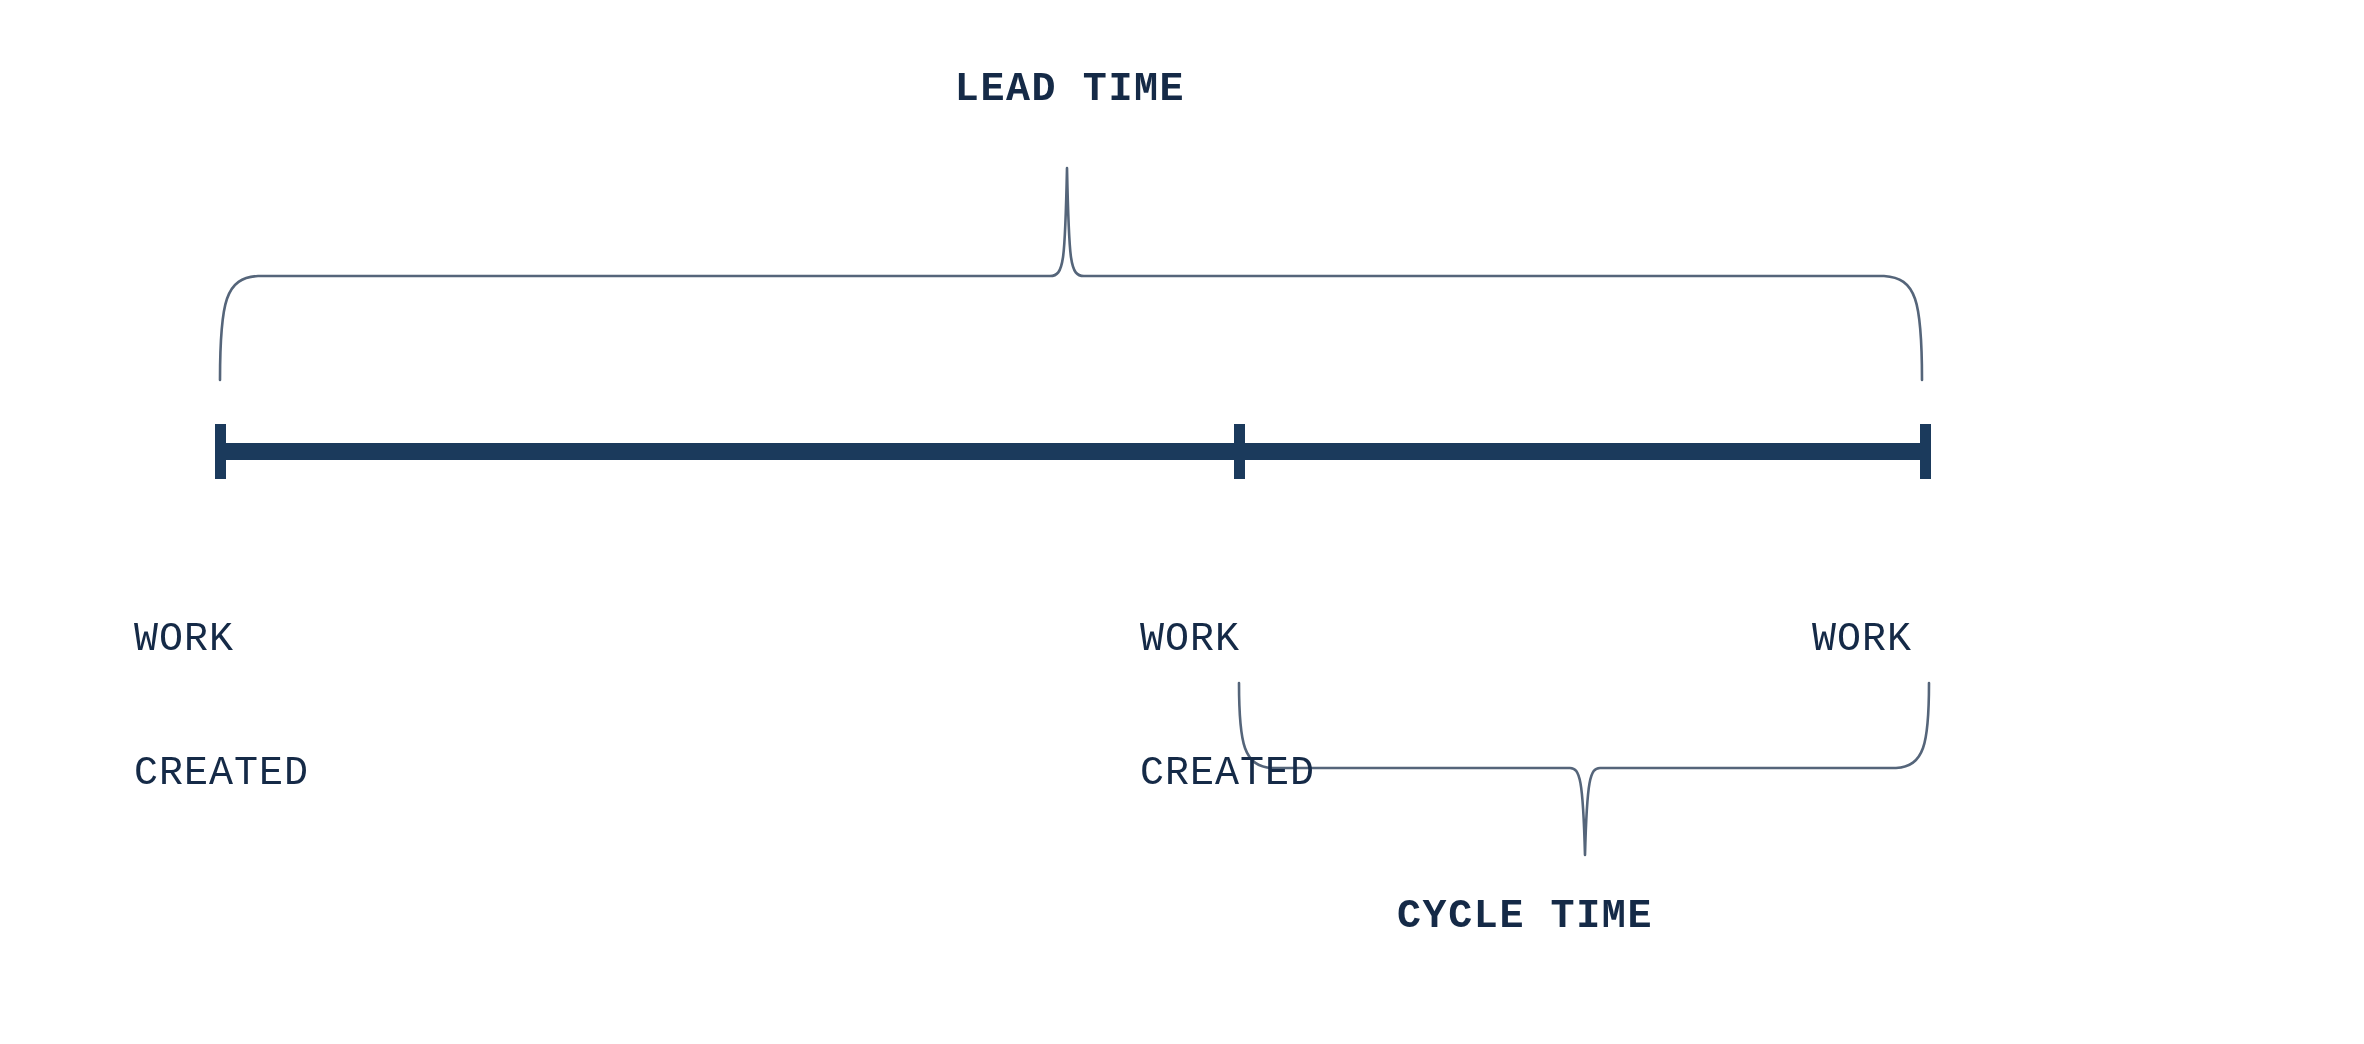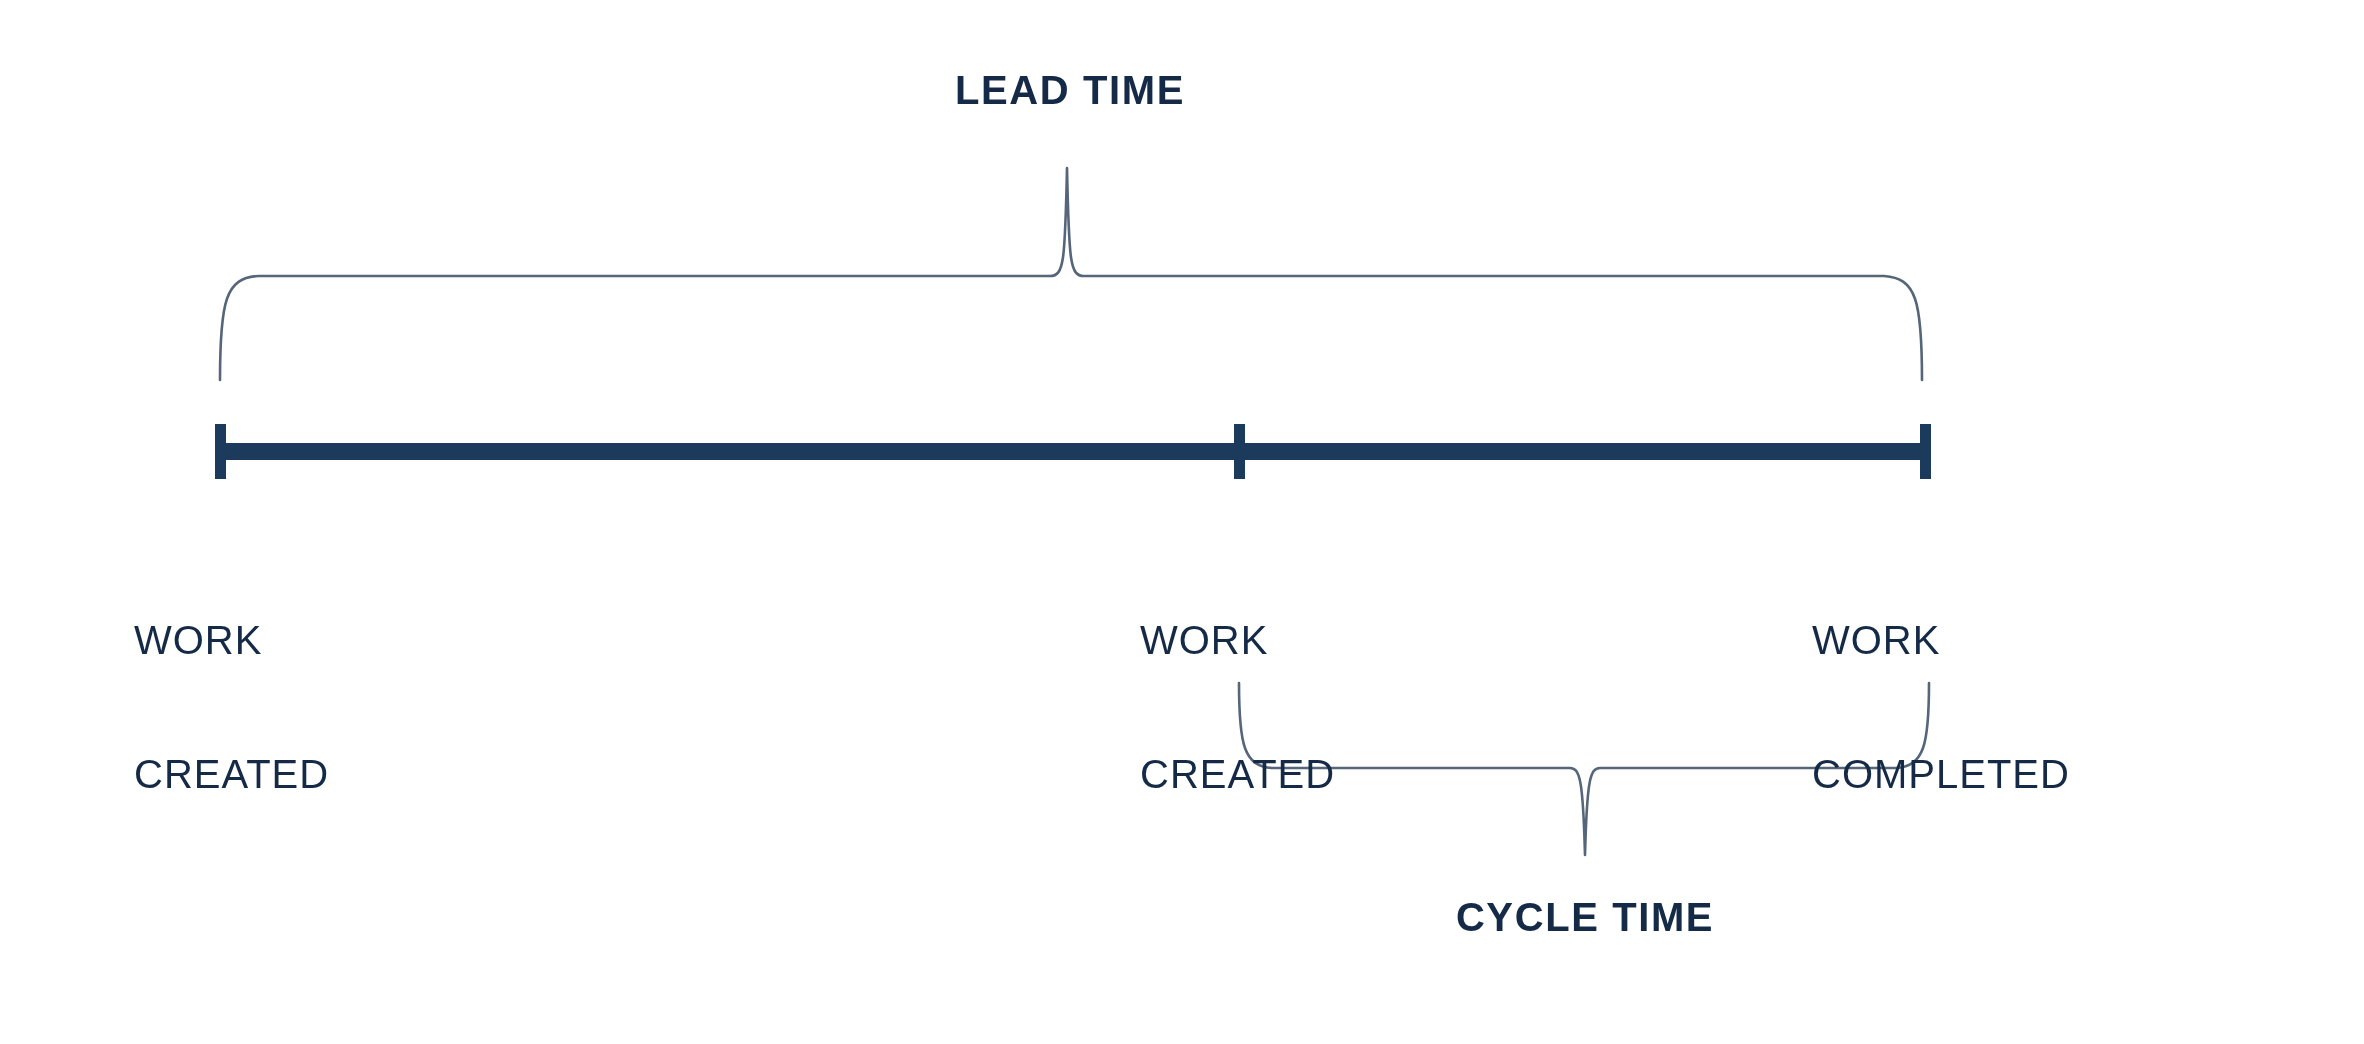"LEAD TIME" #canvas { font-family: none -> Liberation Mono, monospace }
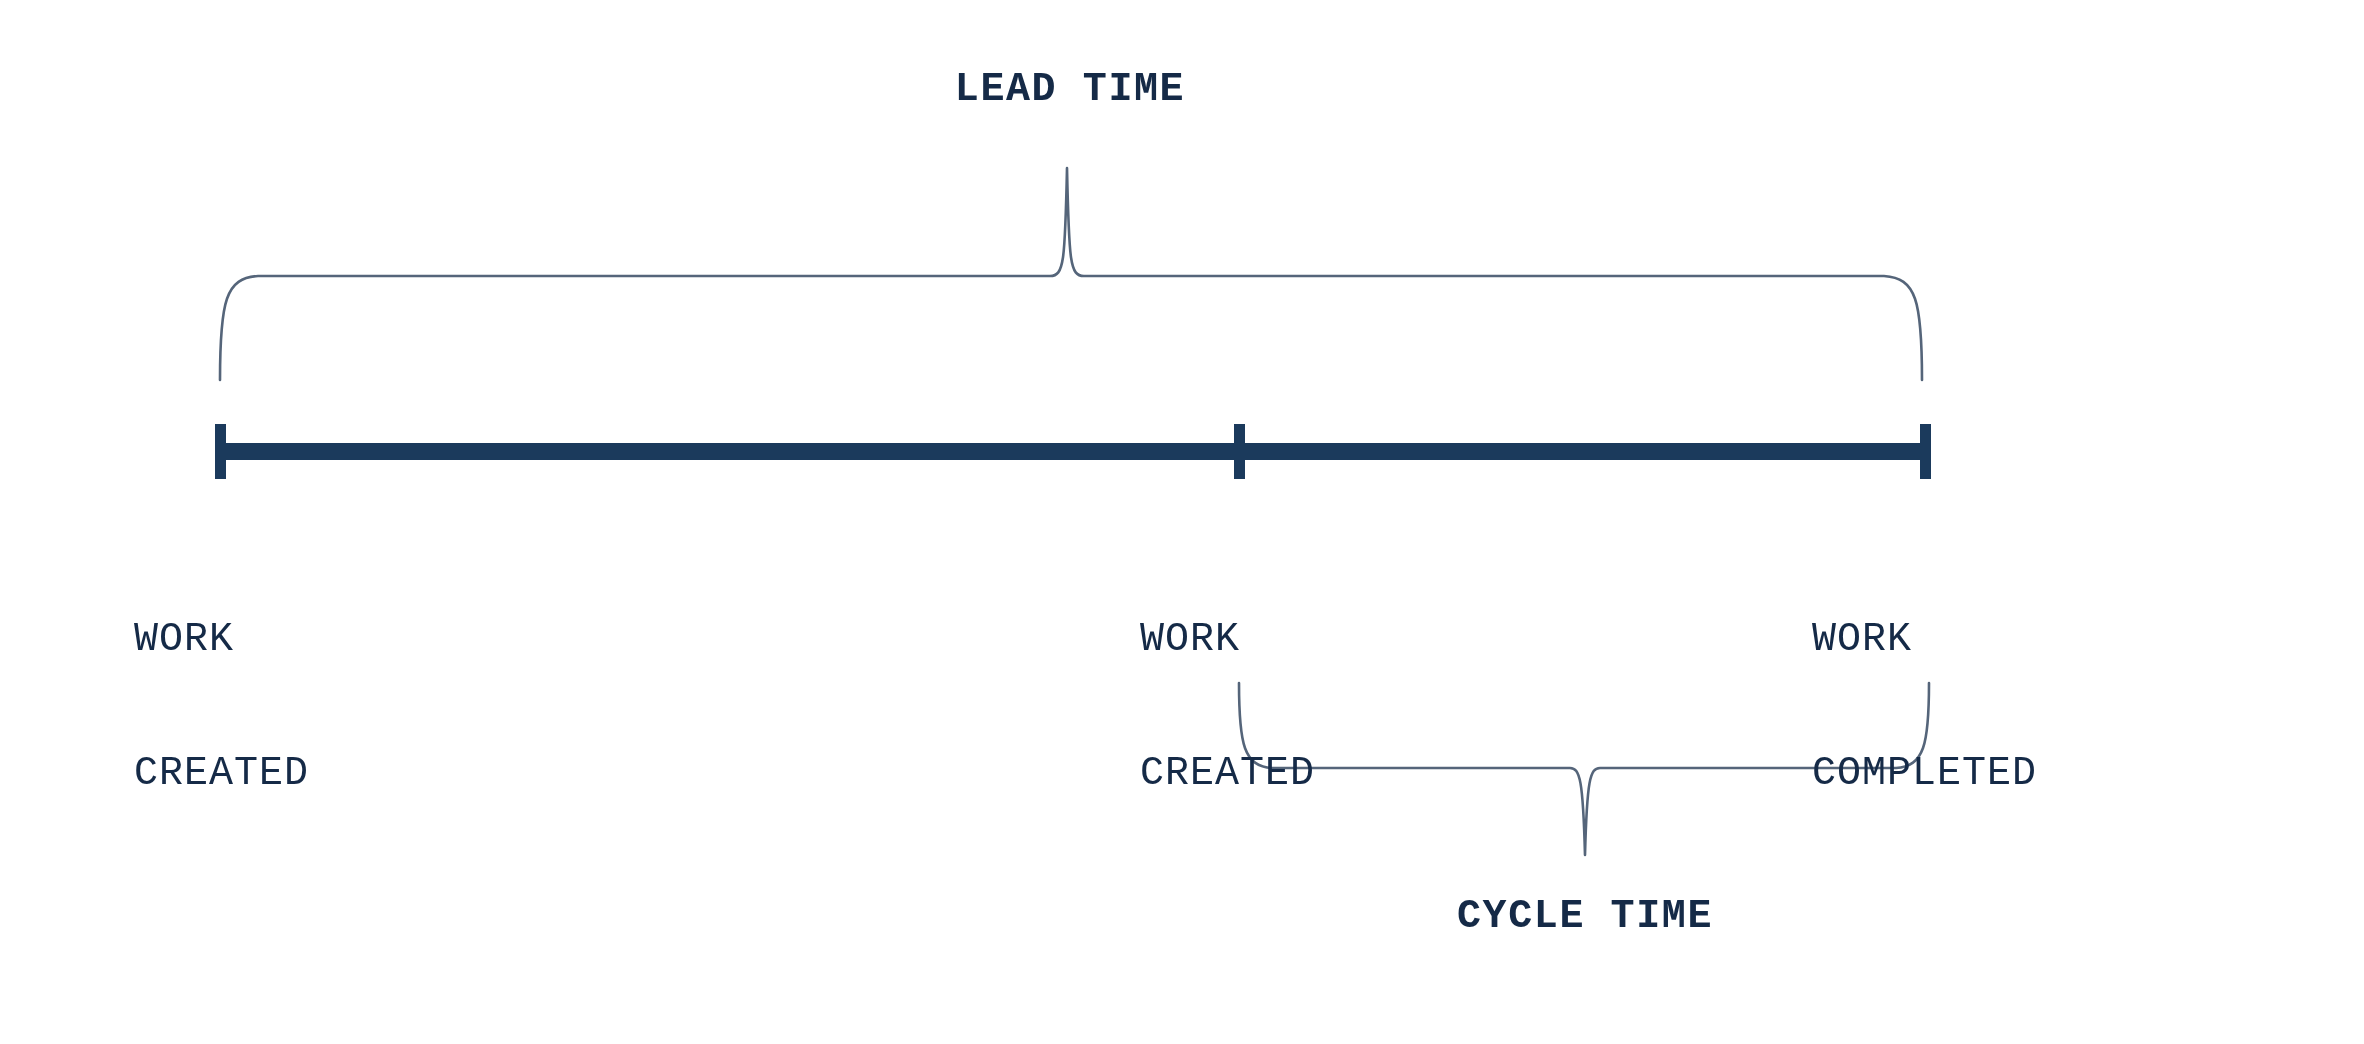"COMPLETED" div { html: <div>COMPLETED</div> -> none }
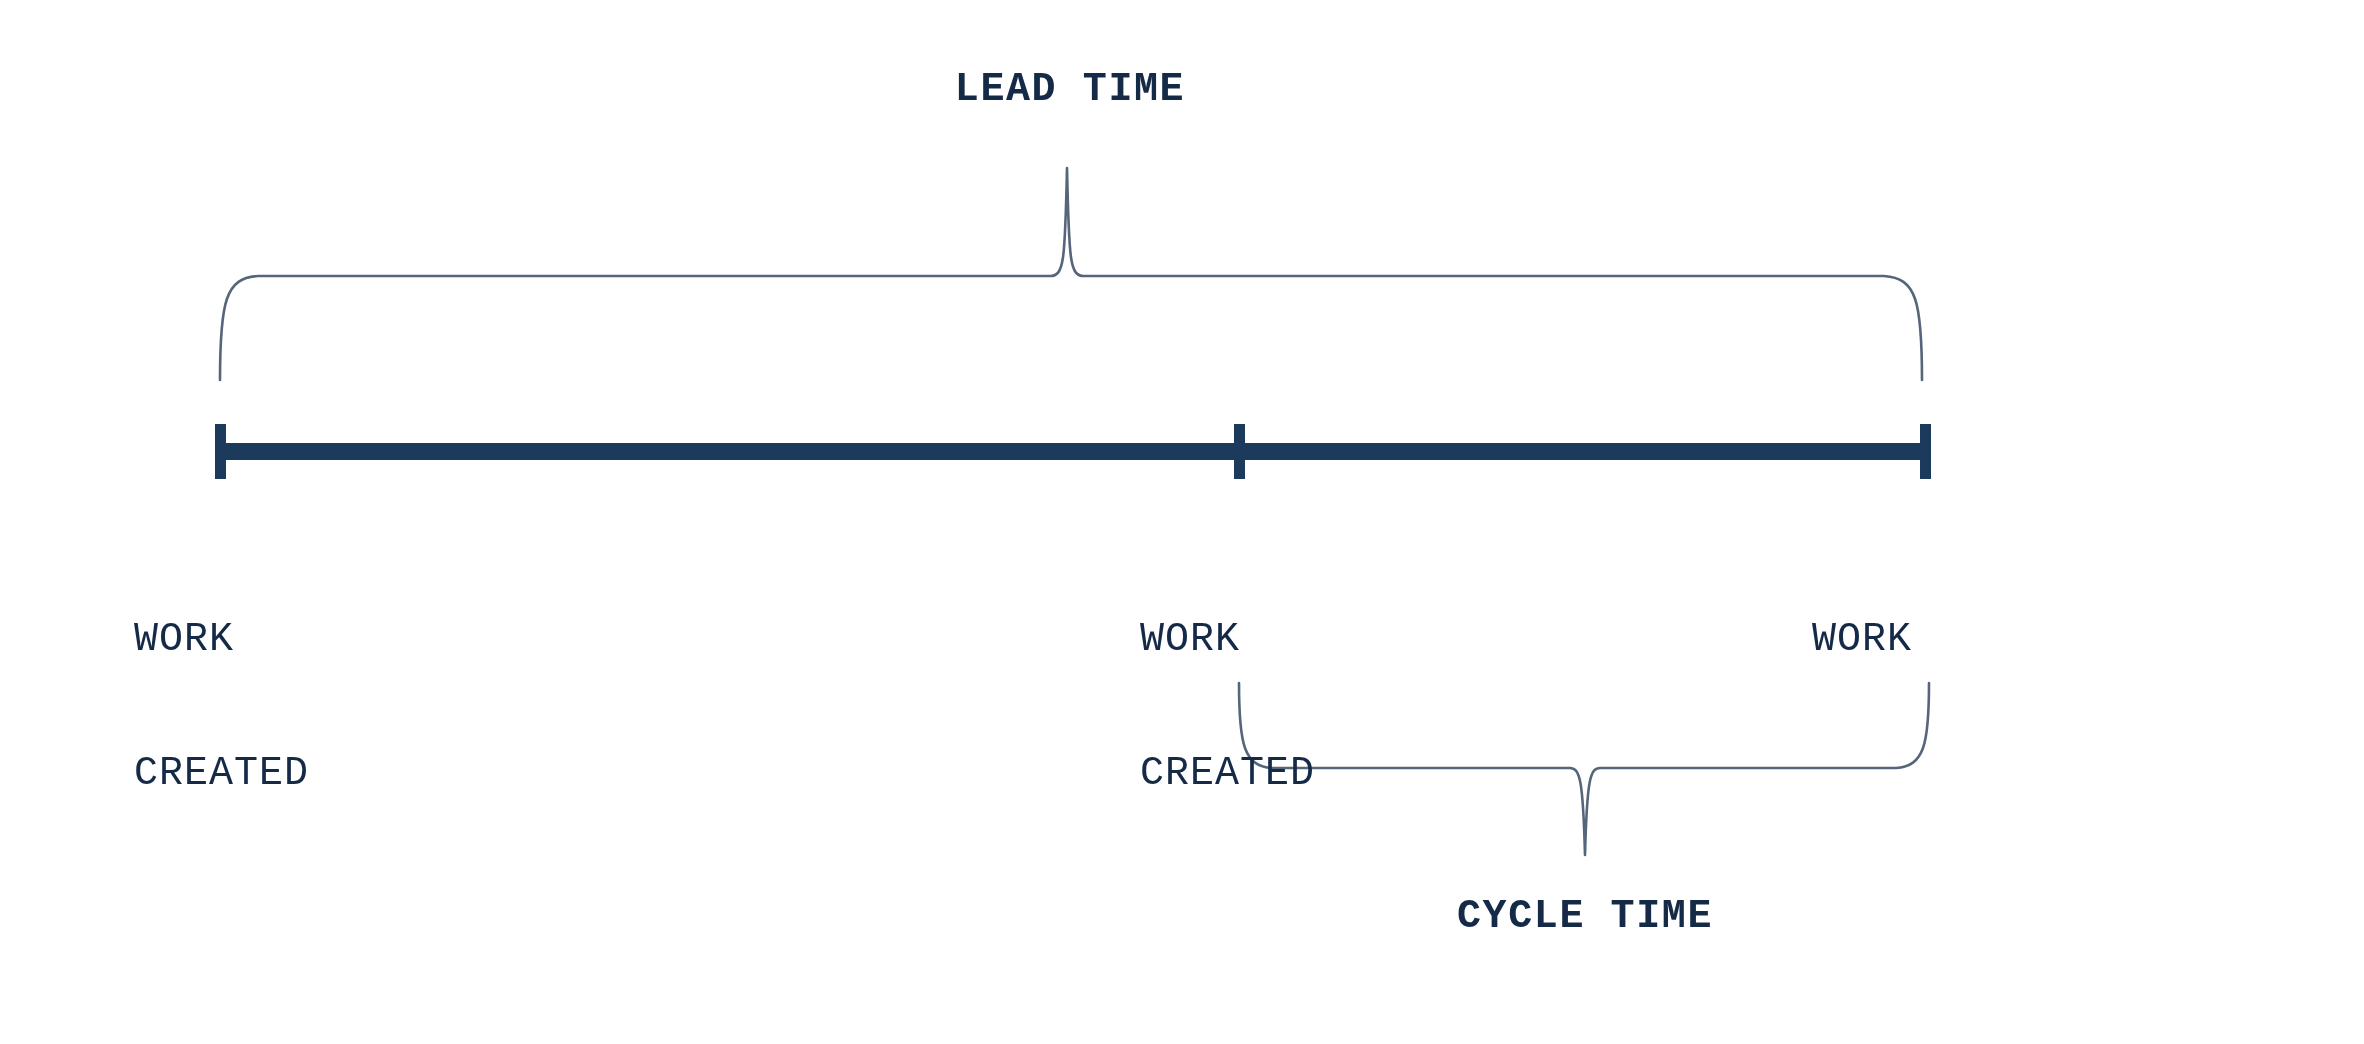"CYCLE TIME" #cycle-time-label { left: 1275px -> 1215px }
